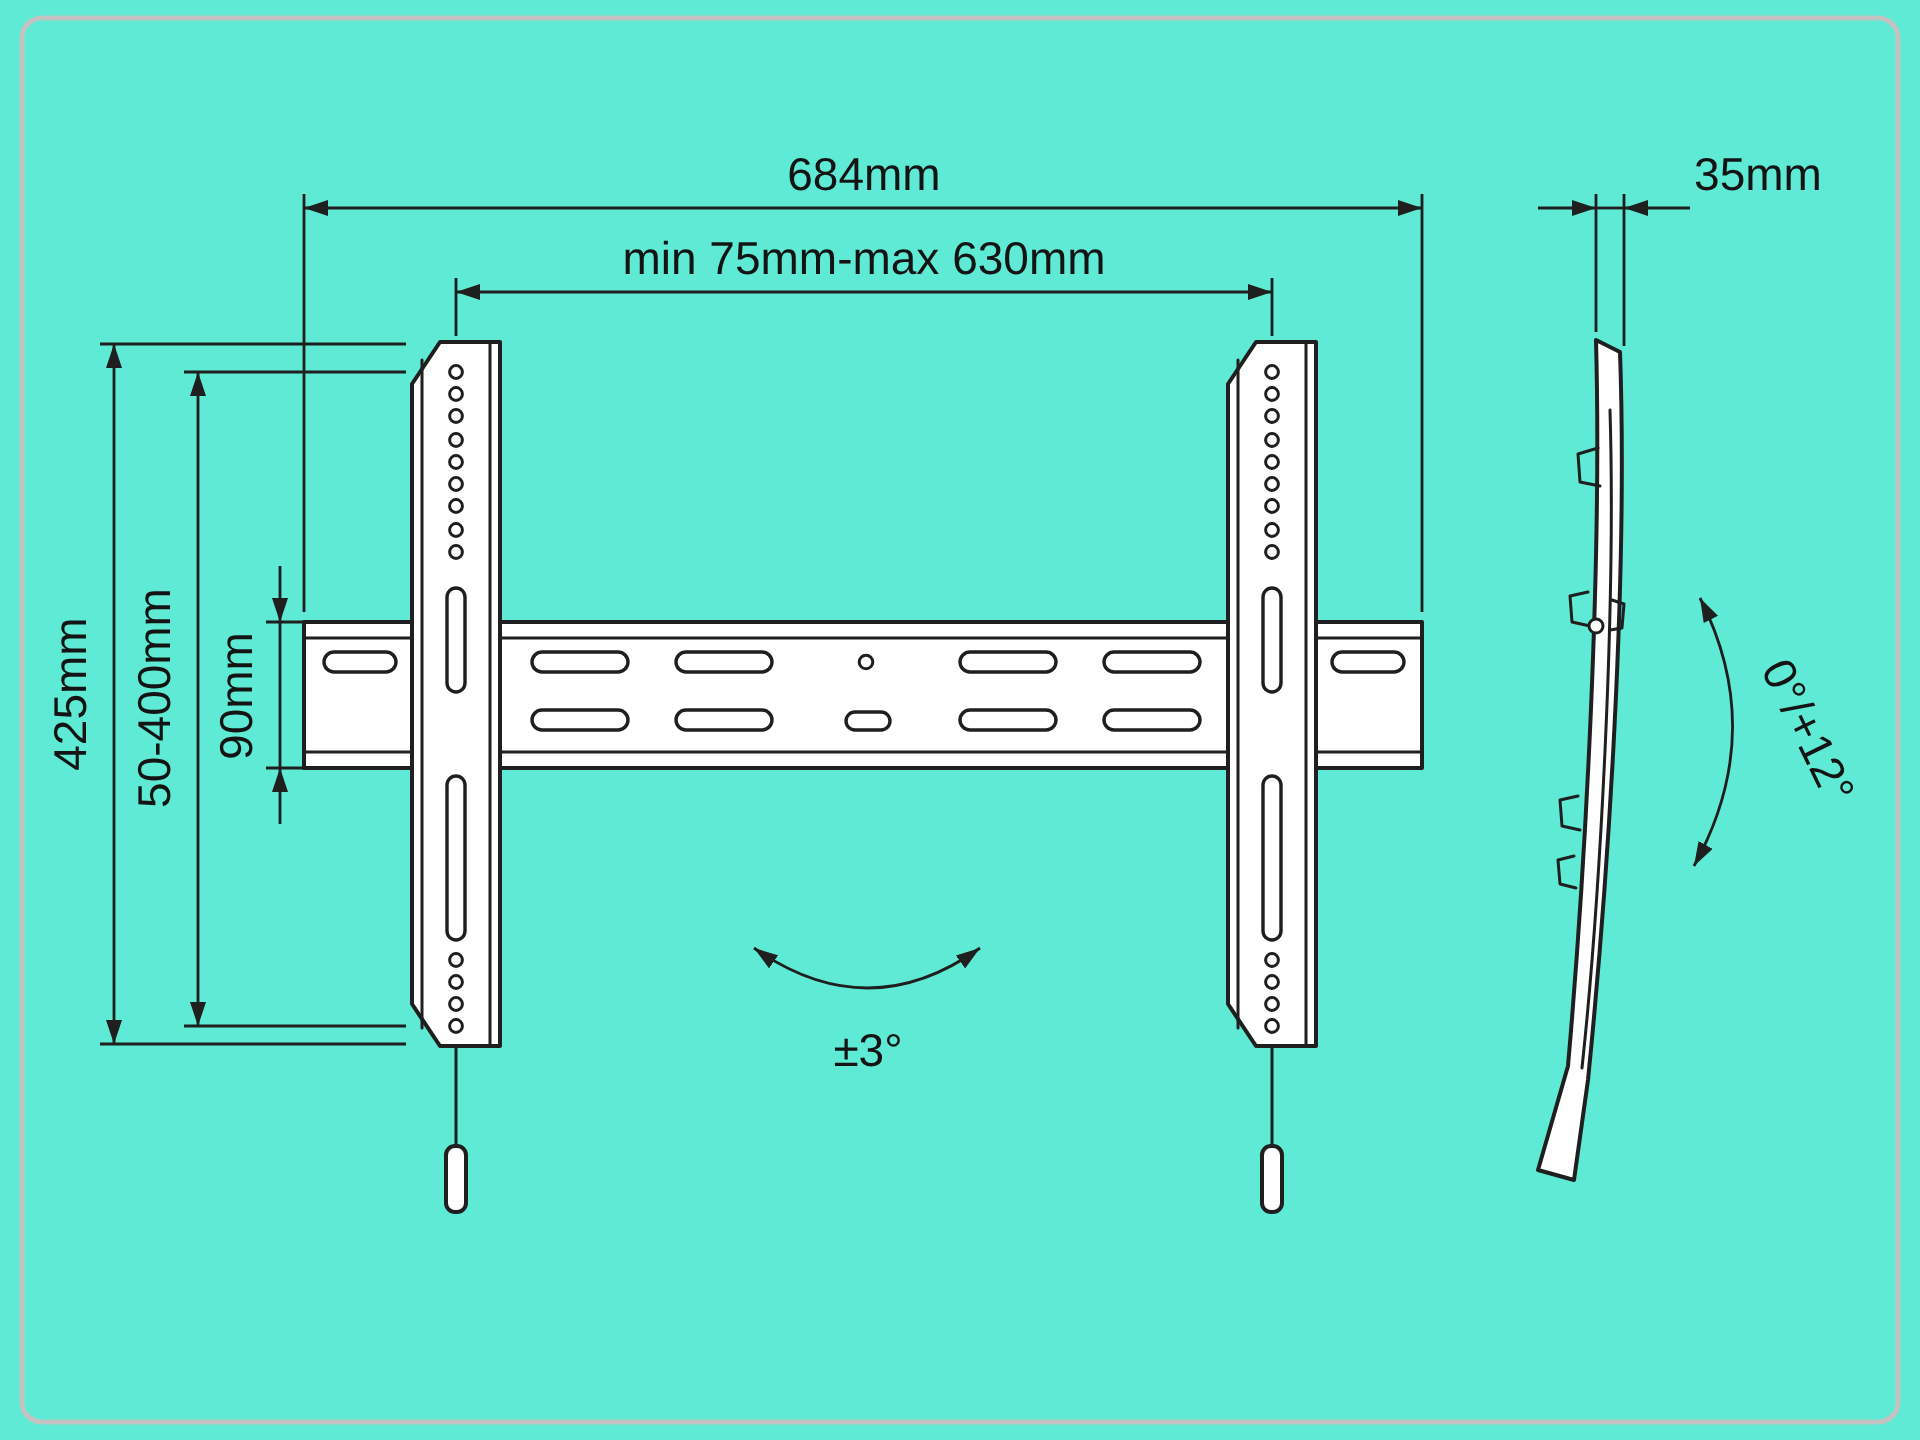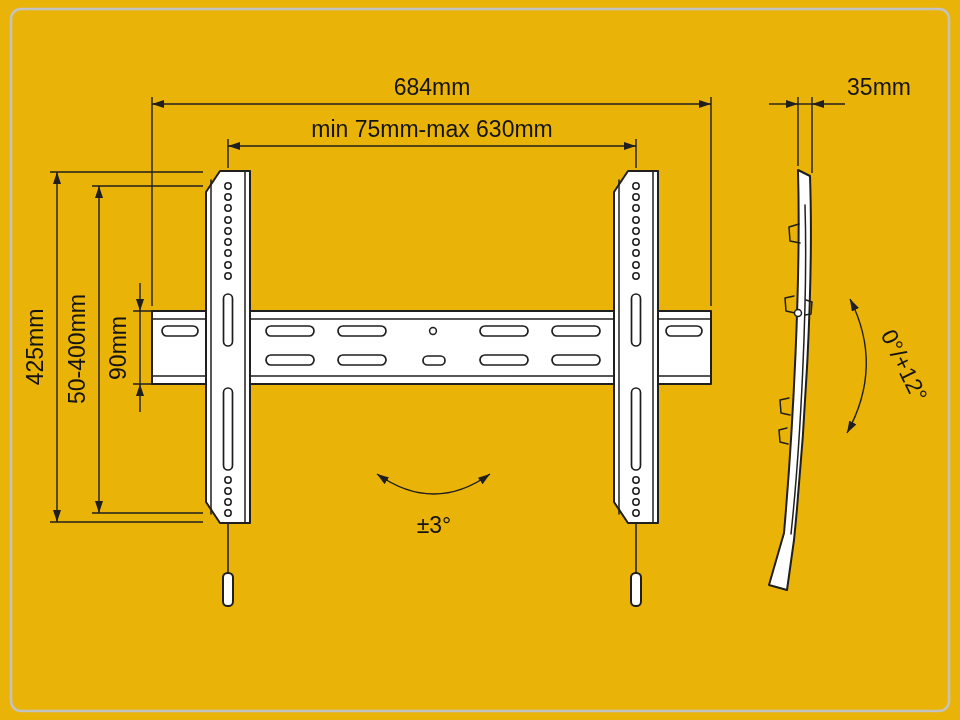"684mm" #stage { background: #eab308 -> #5eead4 }
